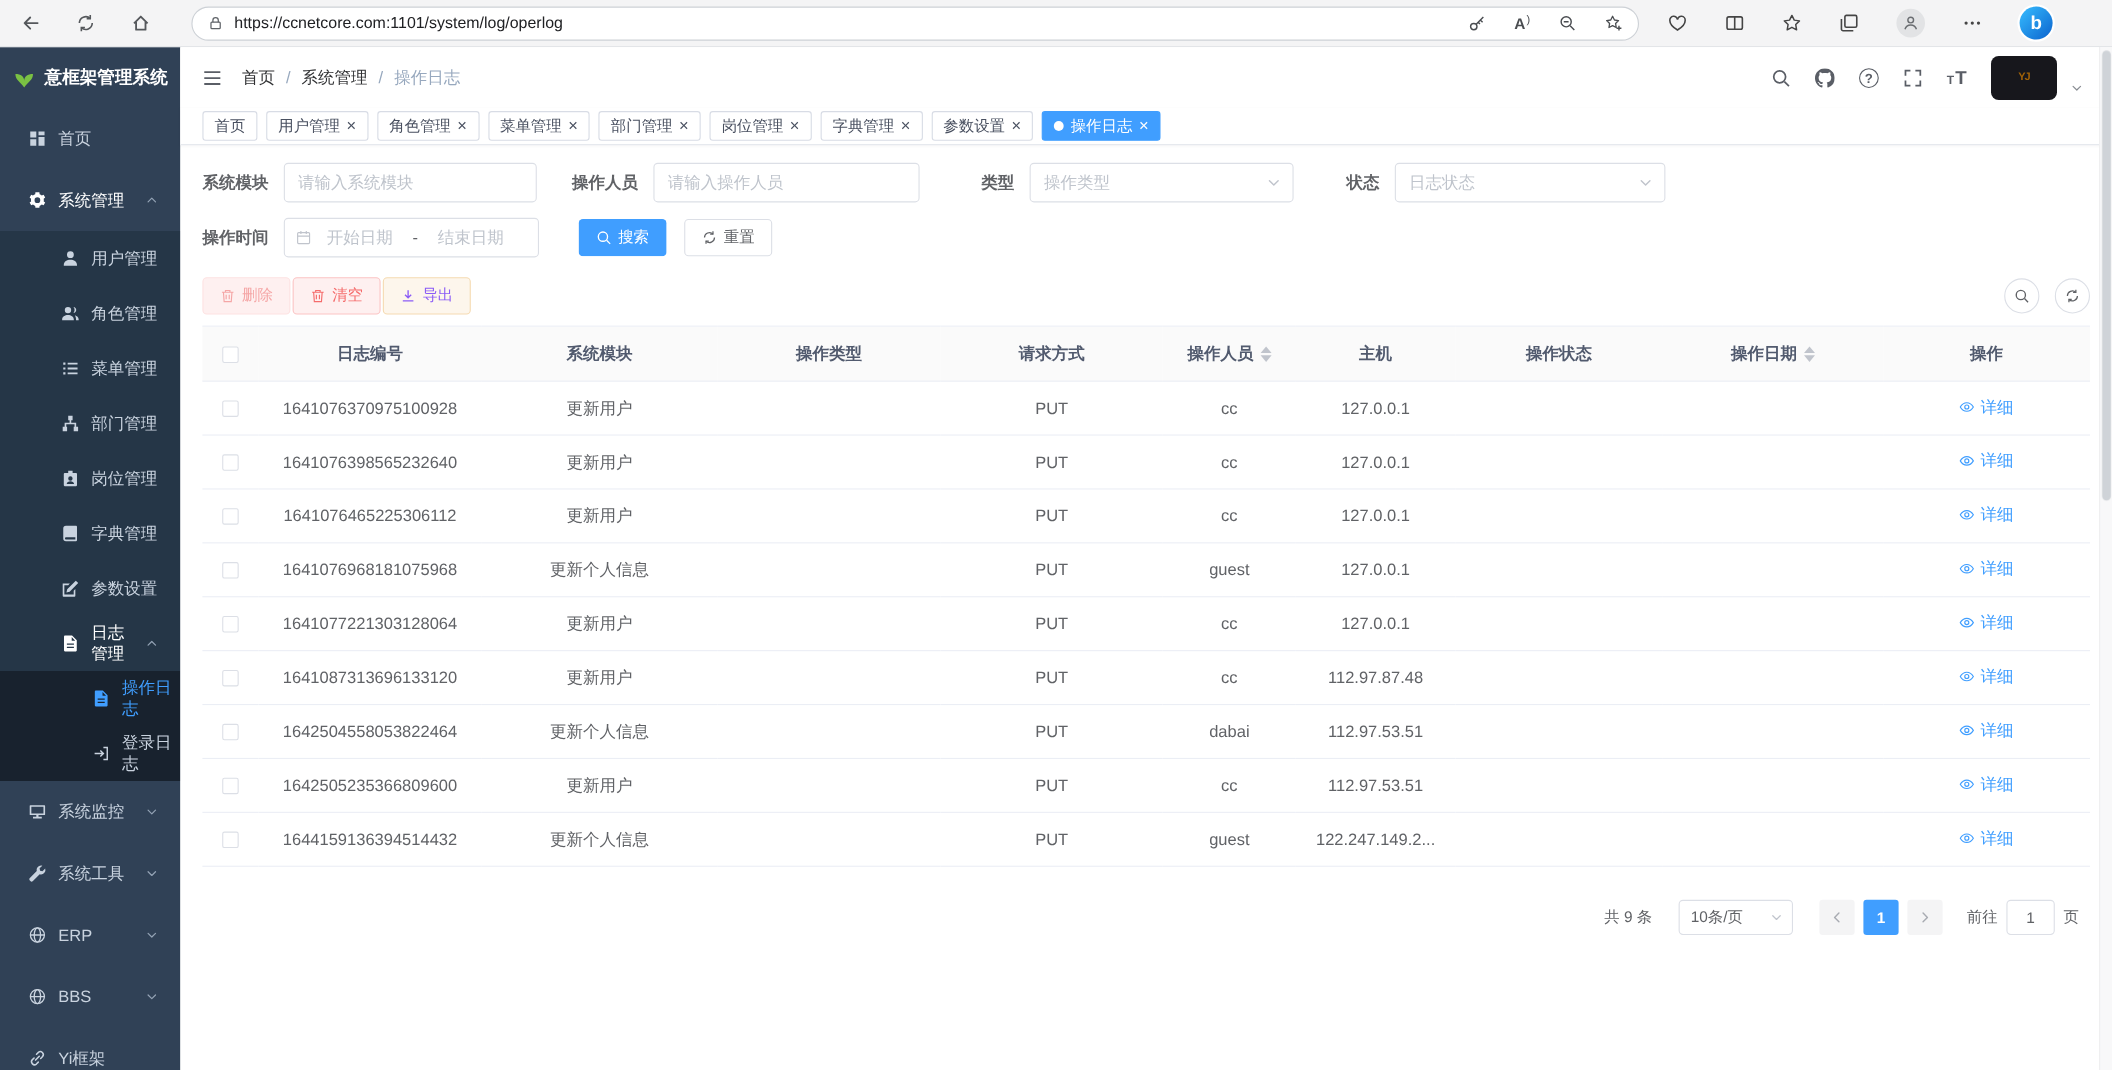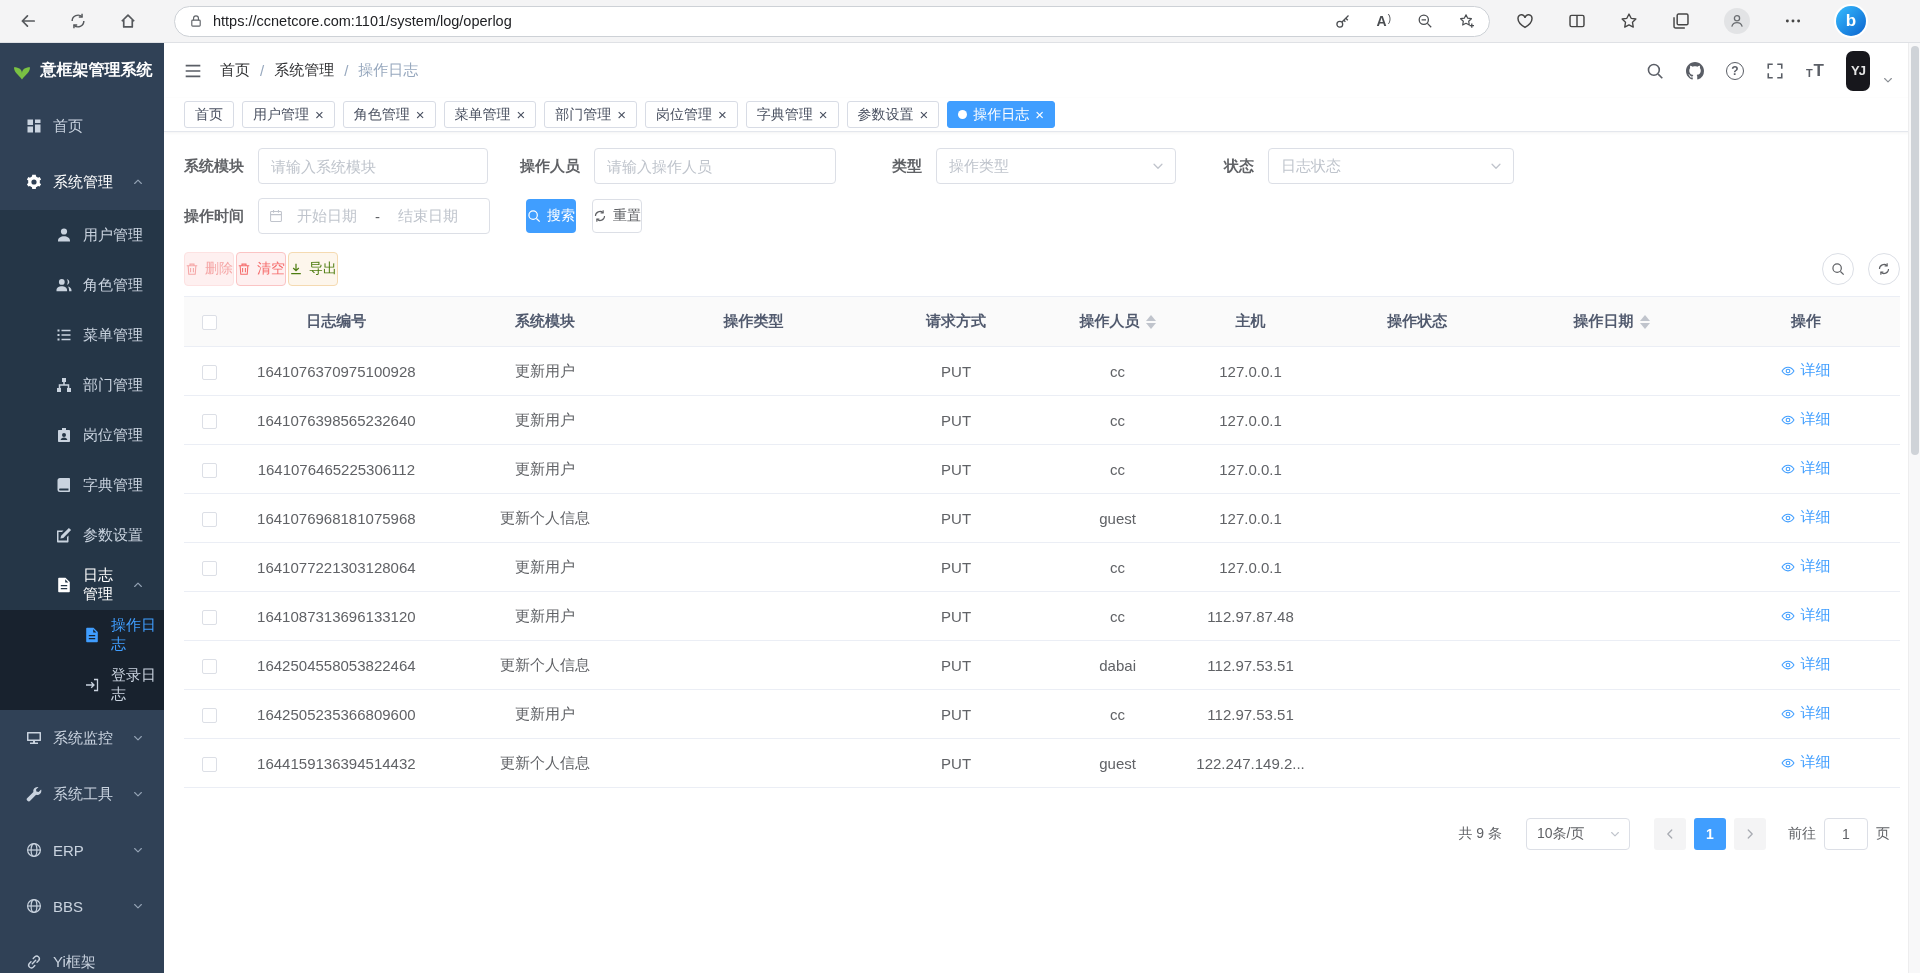"YJ" .avatar-box { color: #e5e5e5 -> #a16207; font-size: 13px -> 10px; width: 24px -> 60px }
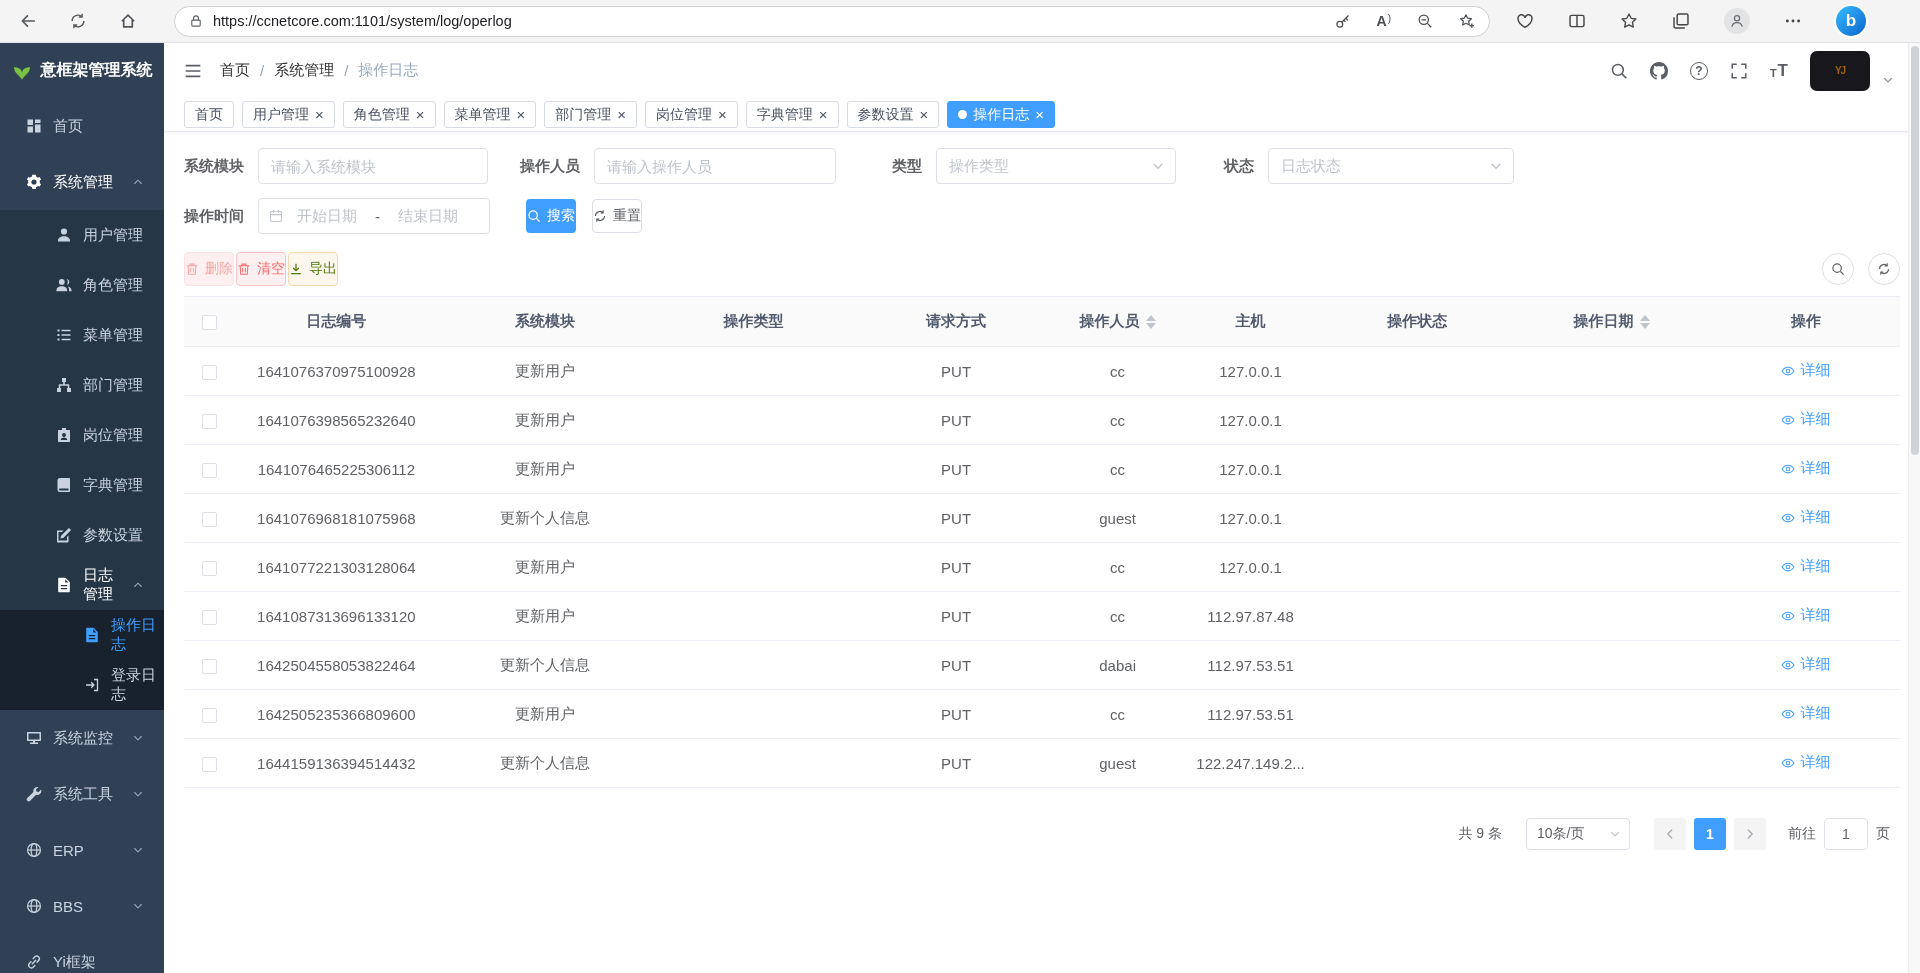"搜索" .btn { padding: 0 0 -> 0 15px }
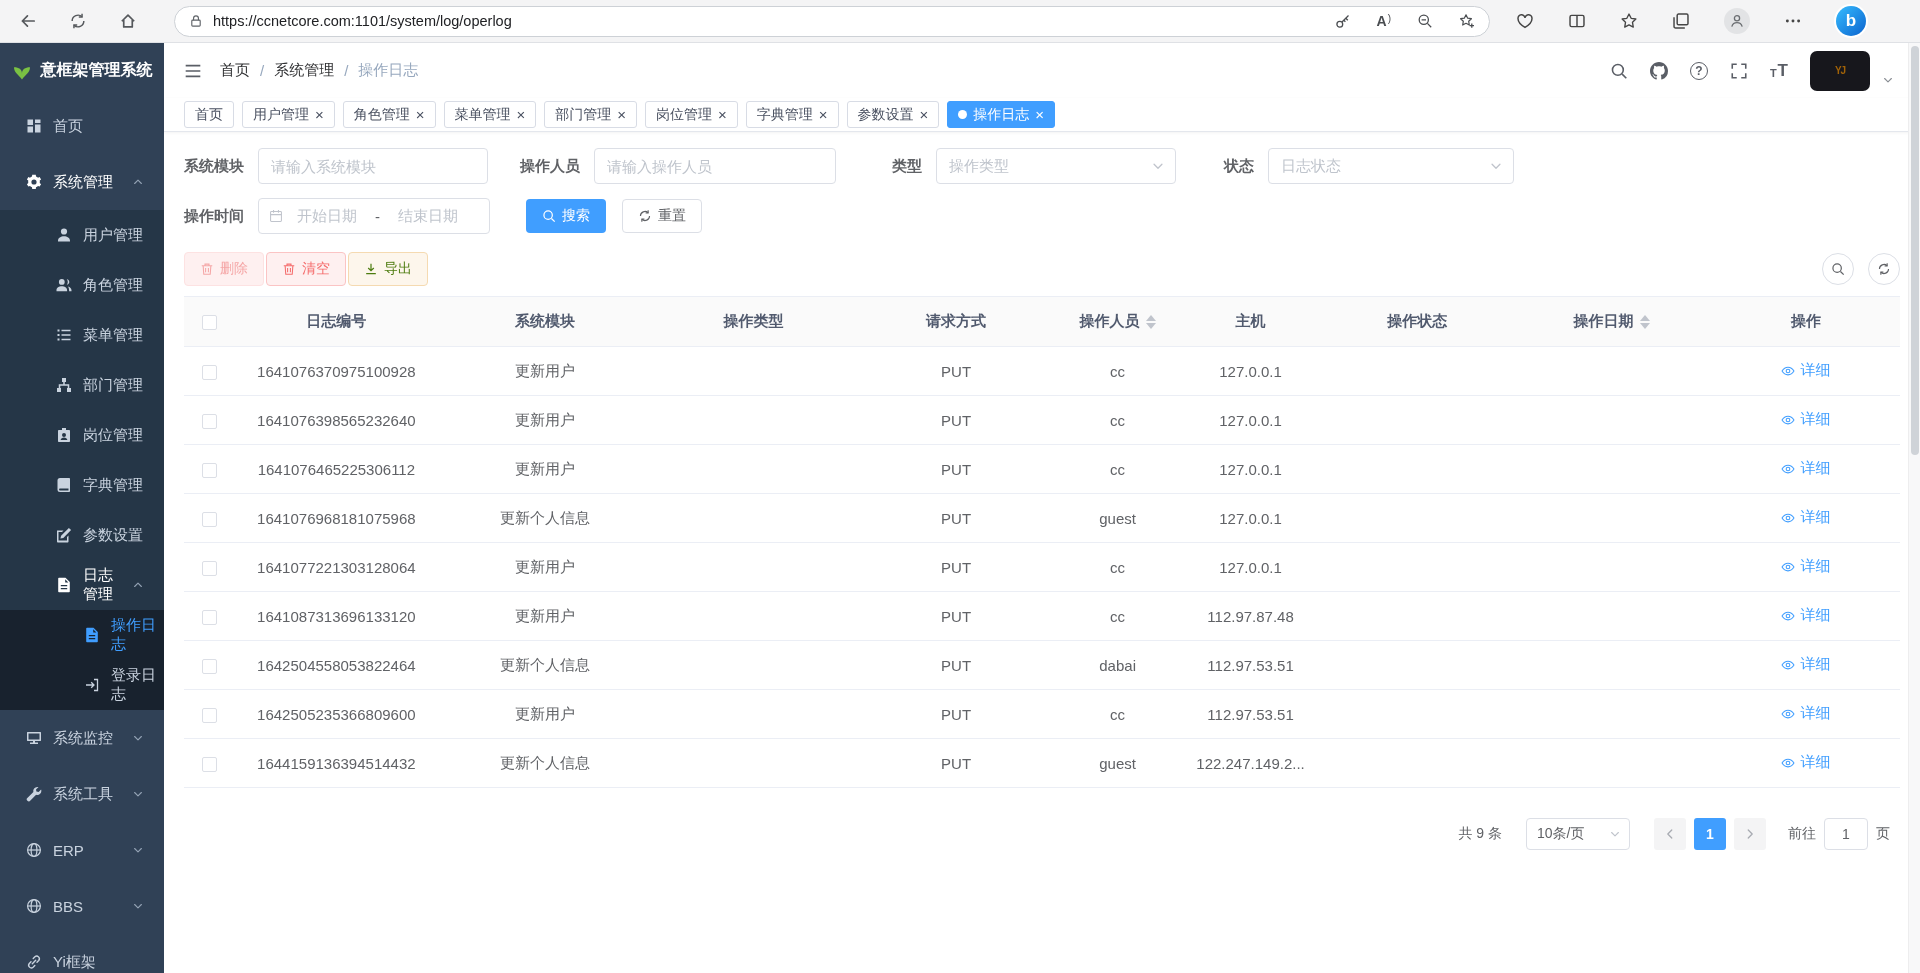"导出" .btn-warning { color: #4d7c0f -> #8b5cf6 }
